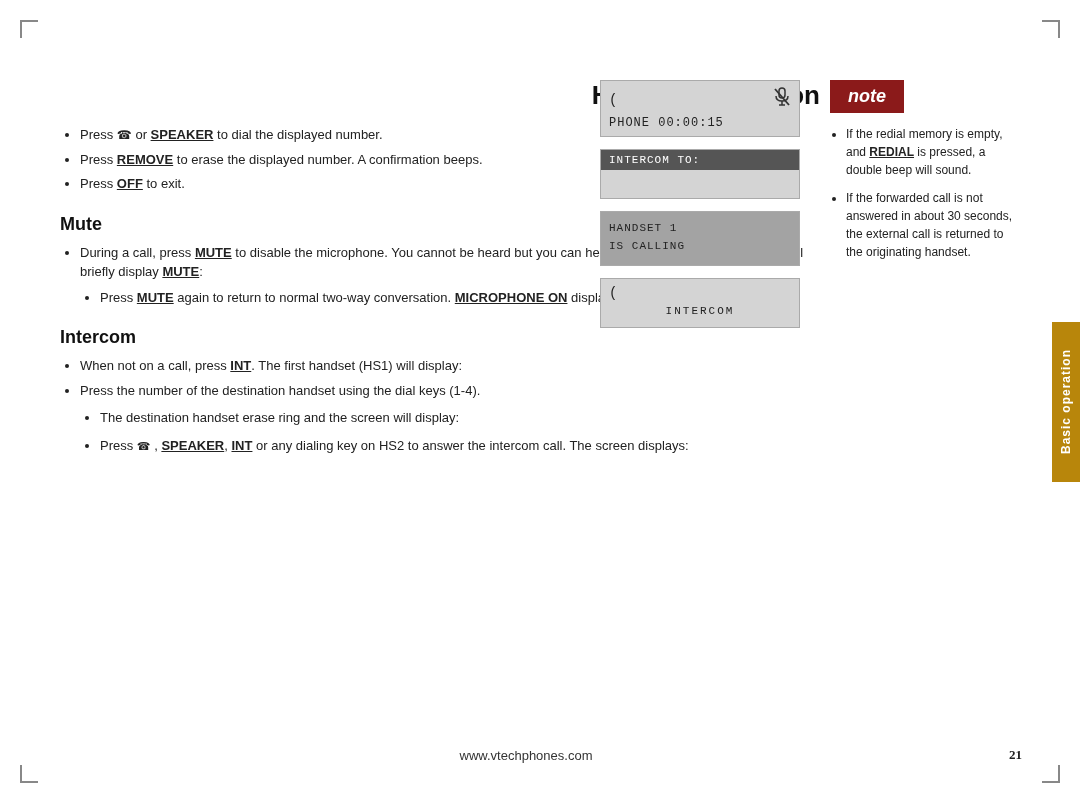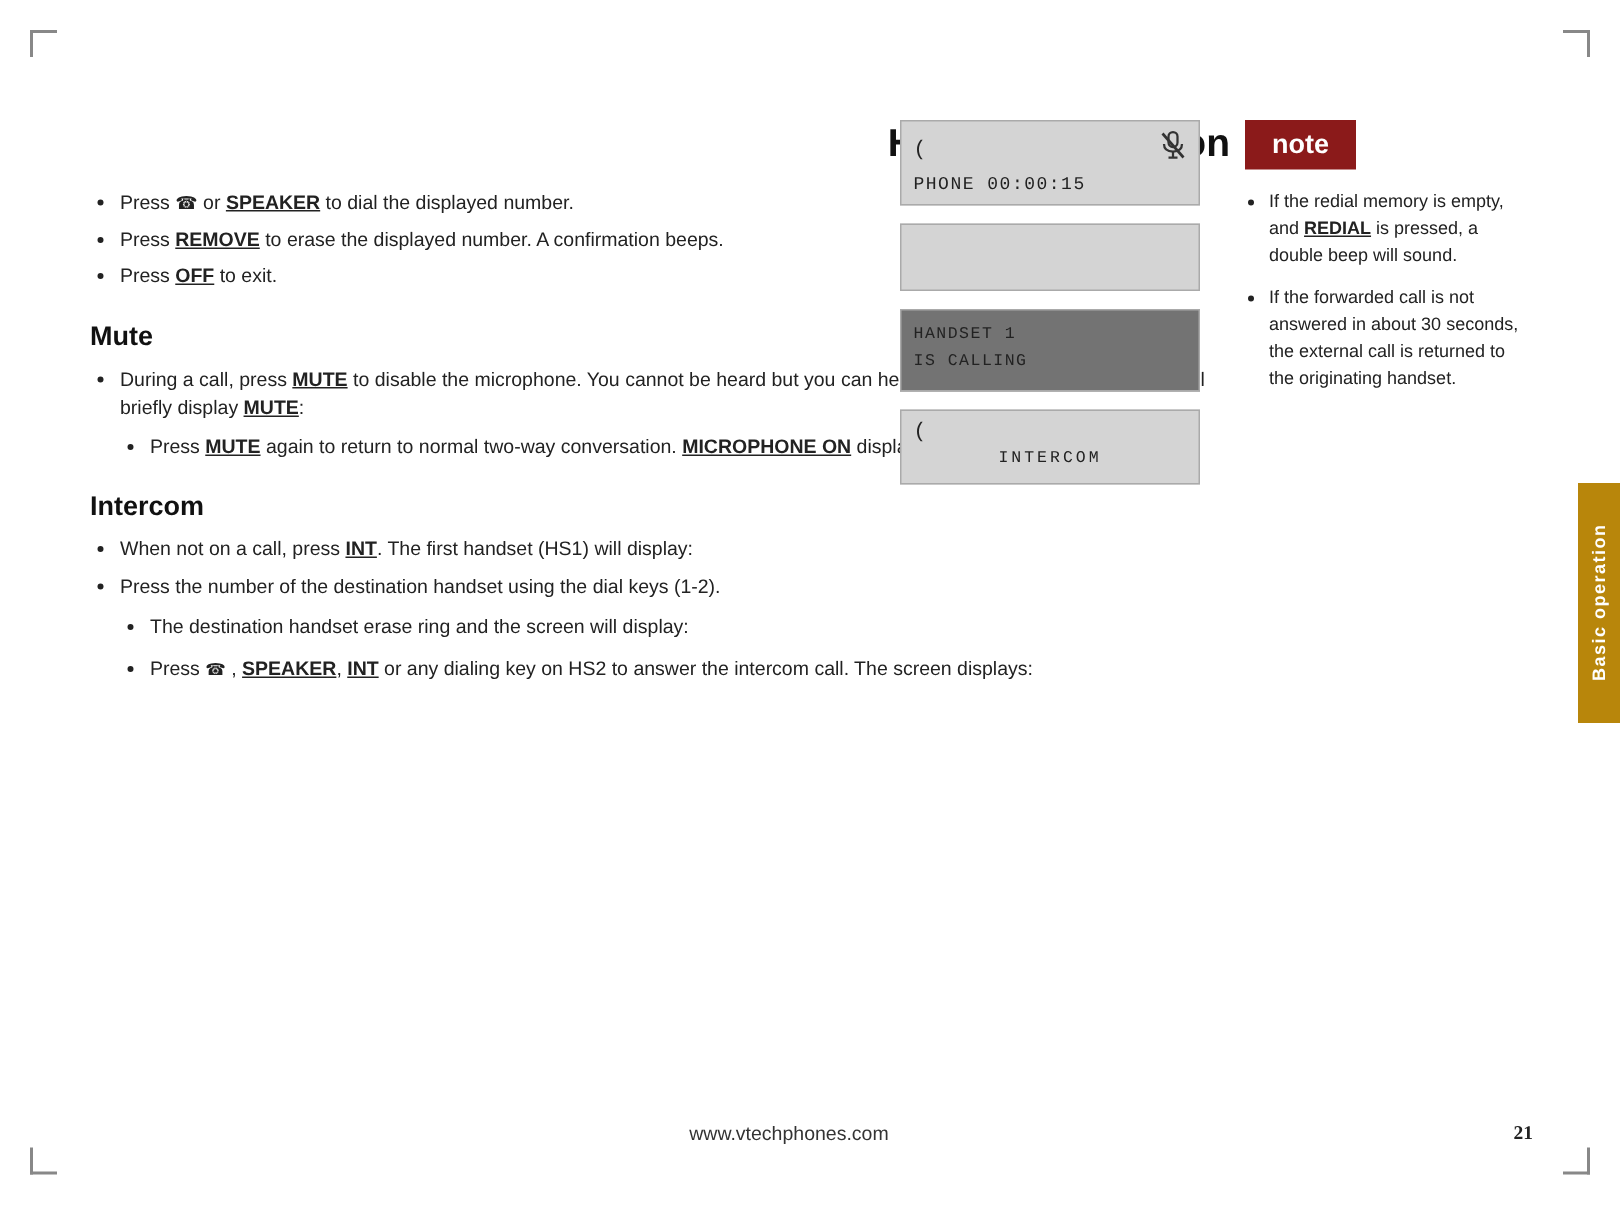"note" .note-badge { font-style: none -> italic }
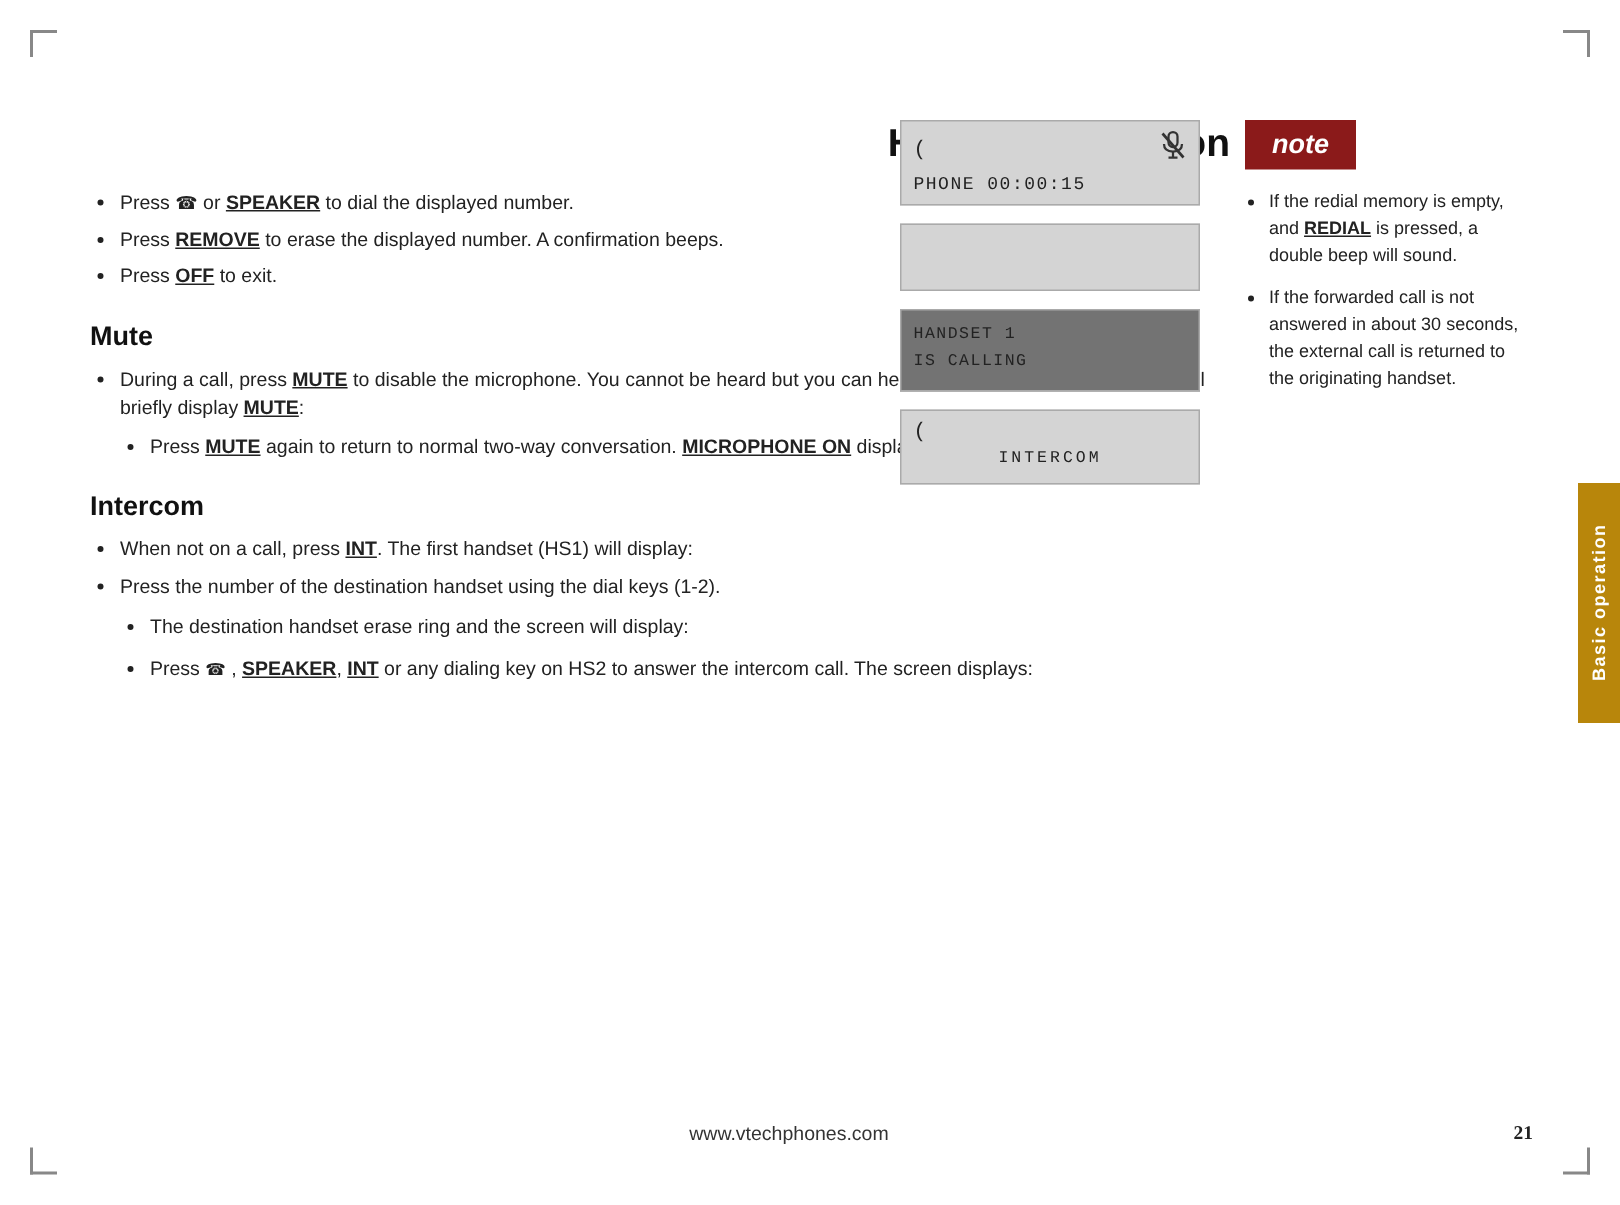"INTERCOM TO:" div.intercom-header { html: none -> <div>INTERCOM TO:</div> }
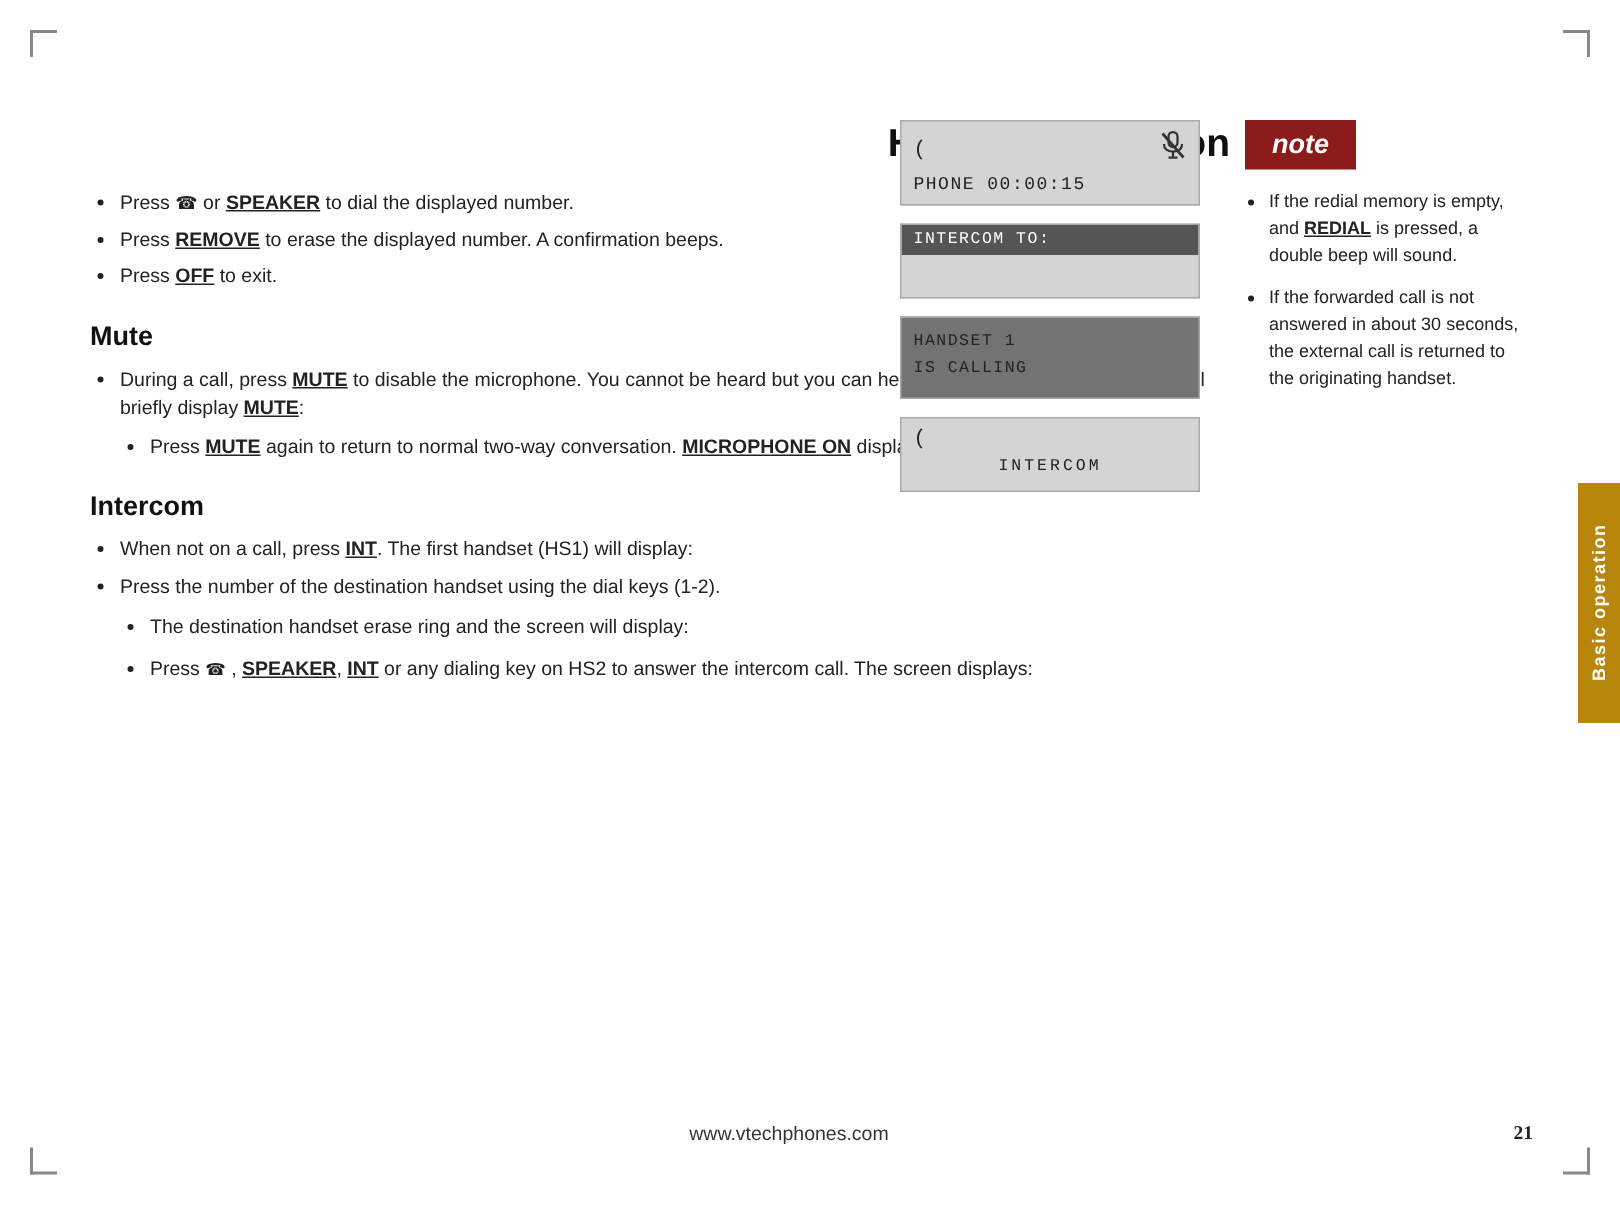"HANDSET 1" .calling-screen { background: #737373 -> #a3a3a3 }
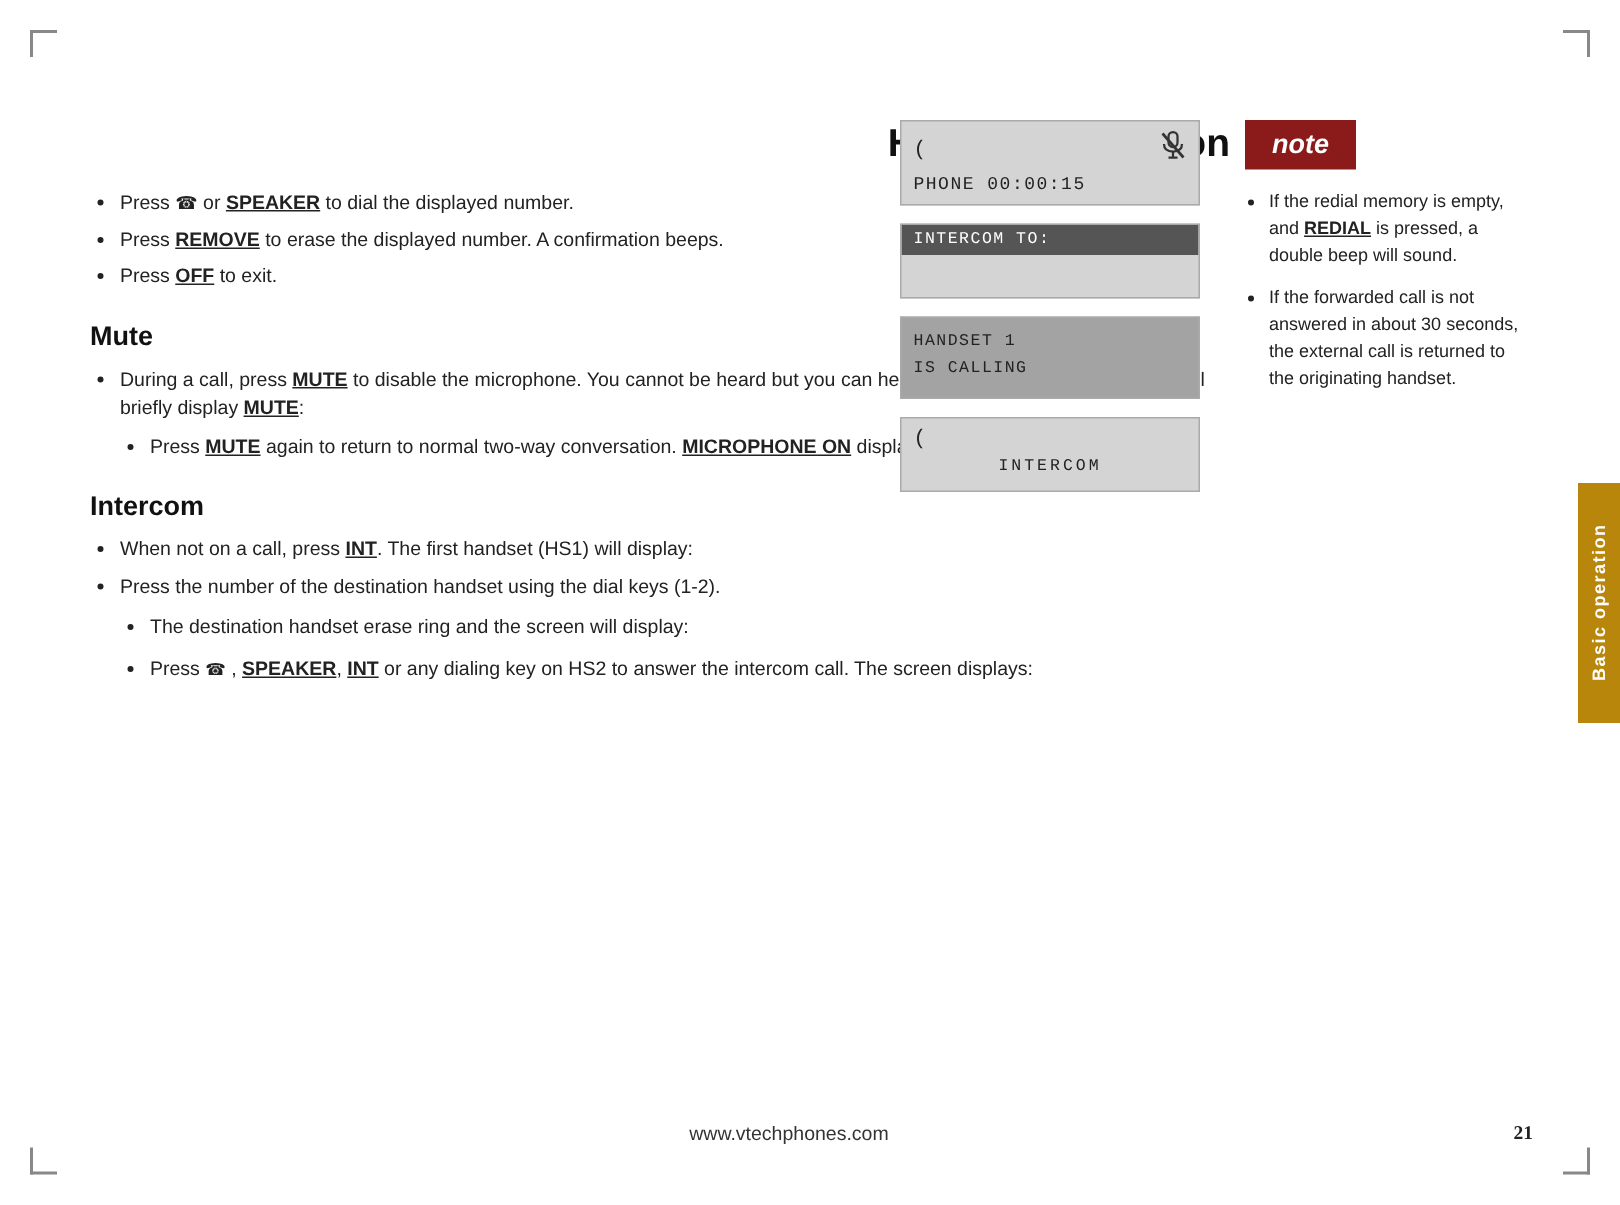"Press the number of the" li { text: 1-2 -> 1-4 }
